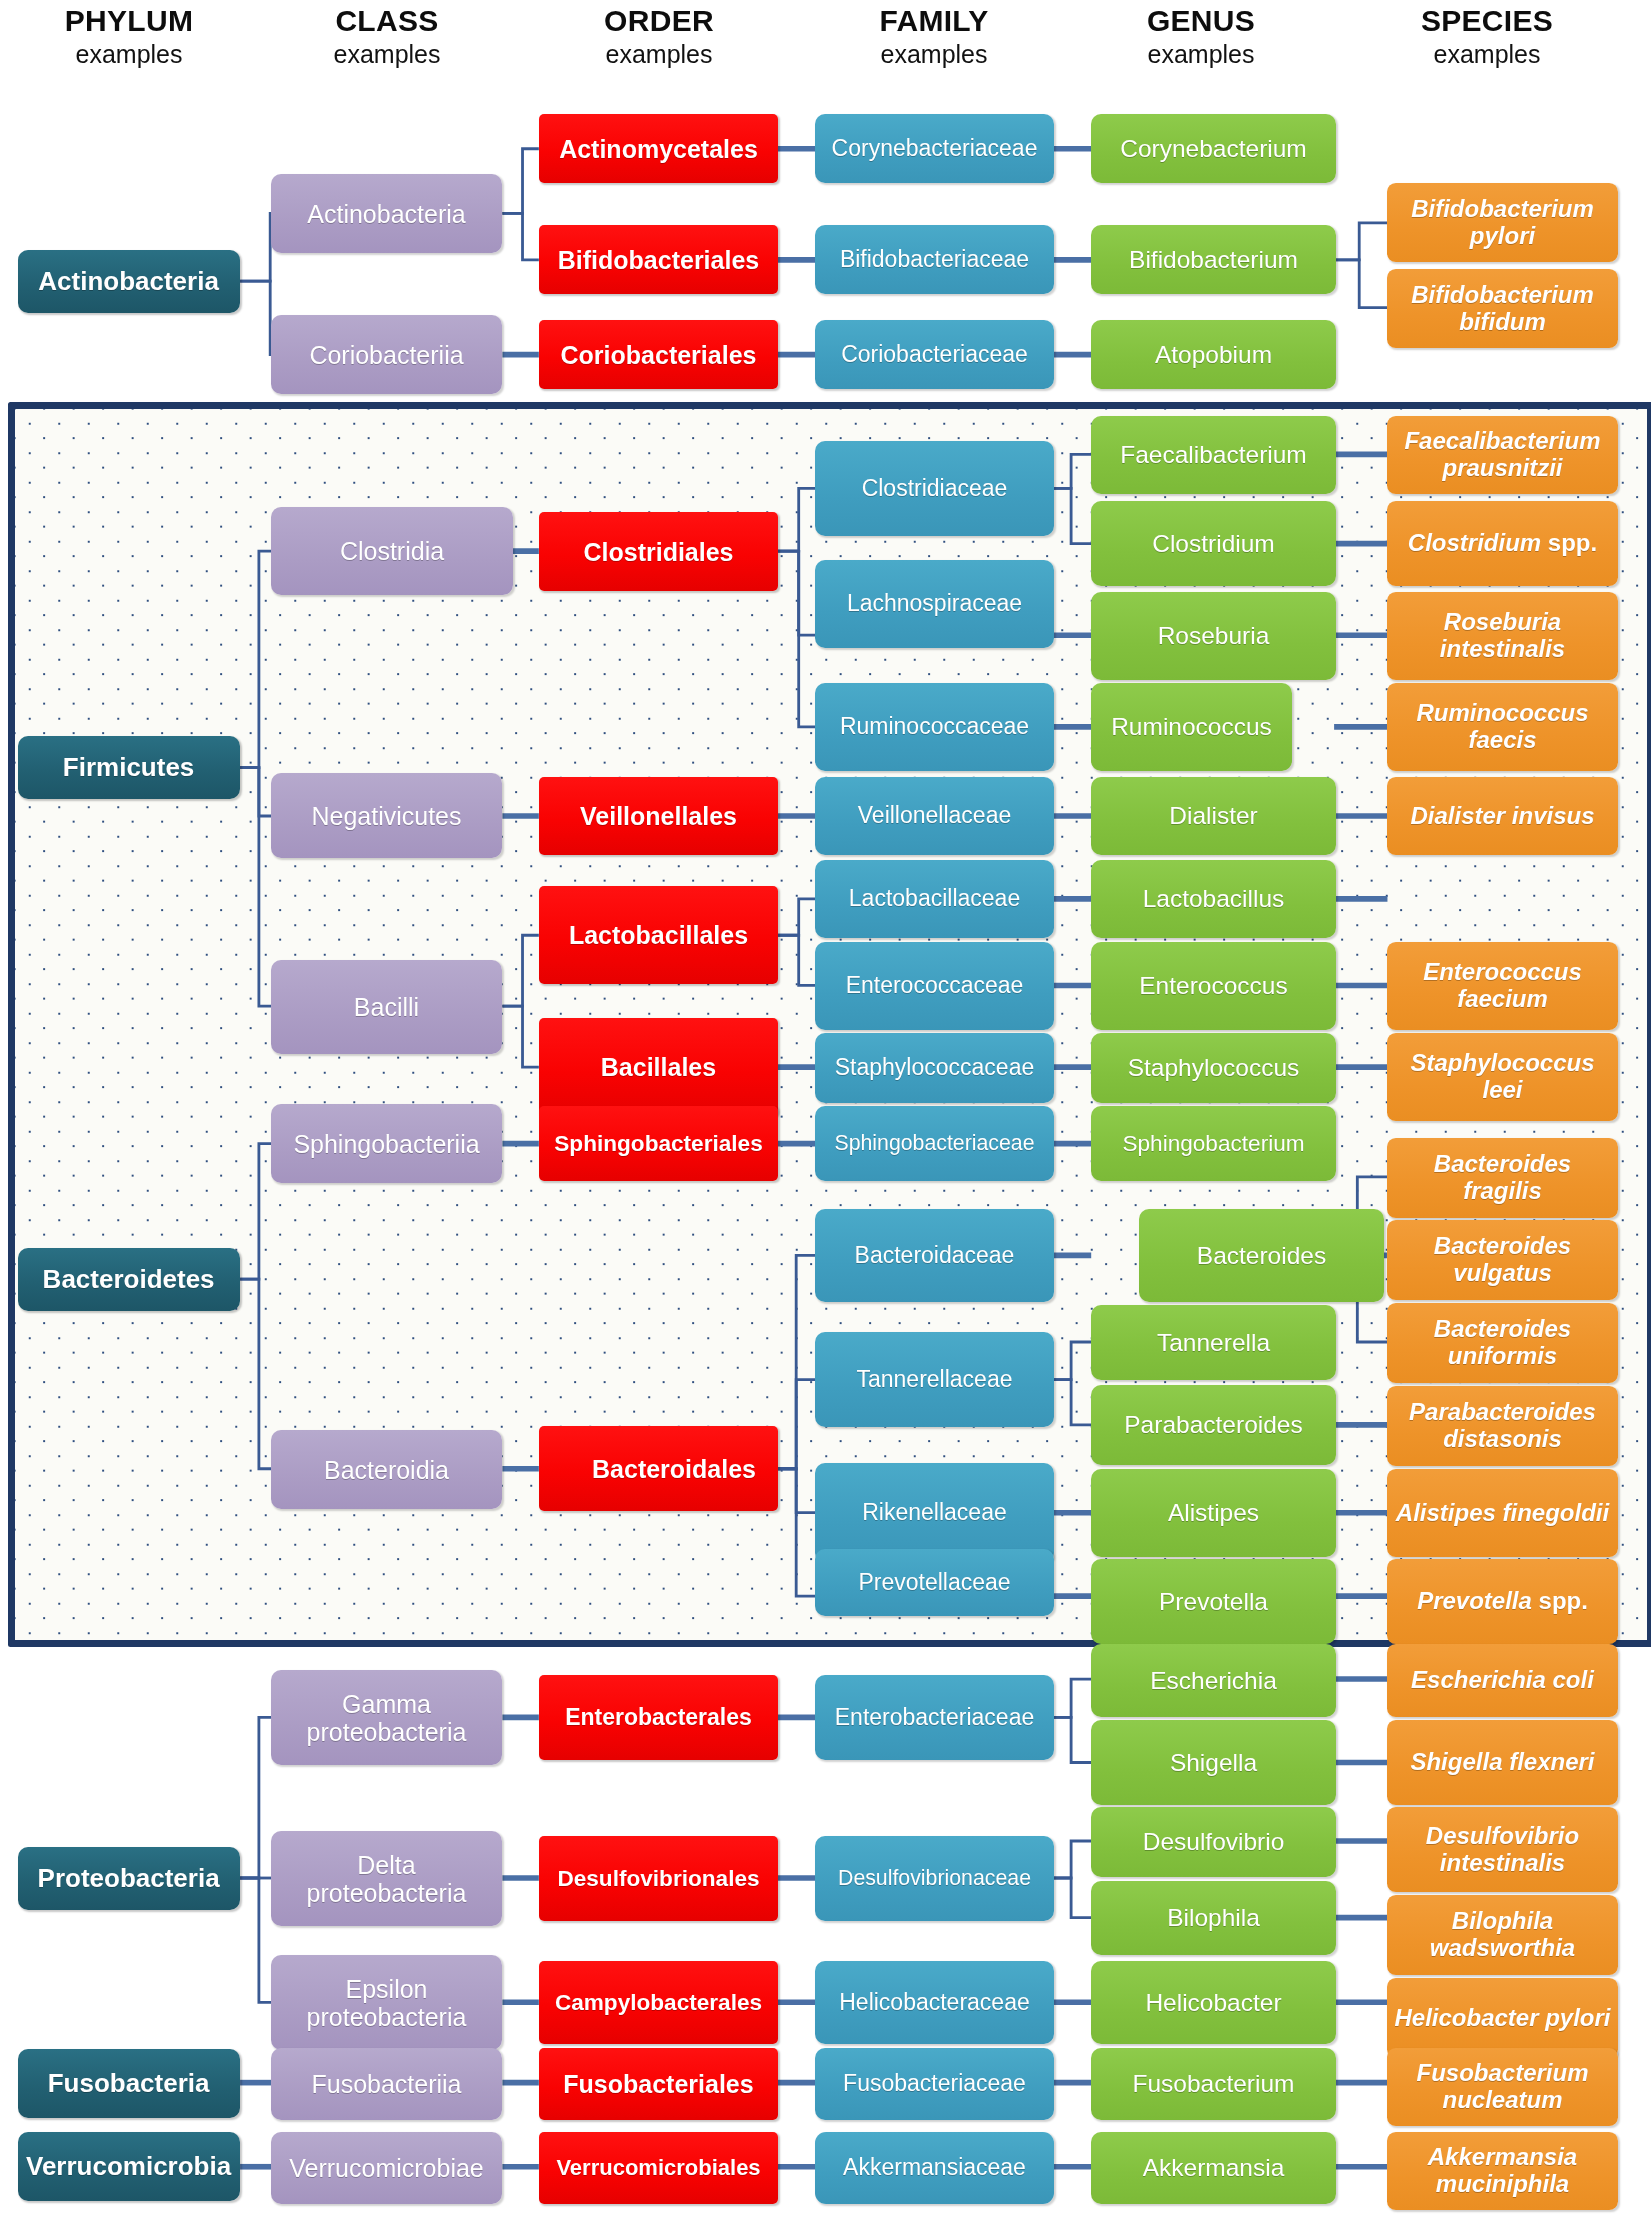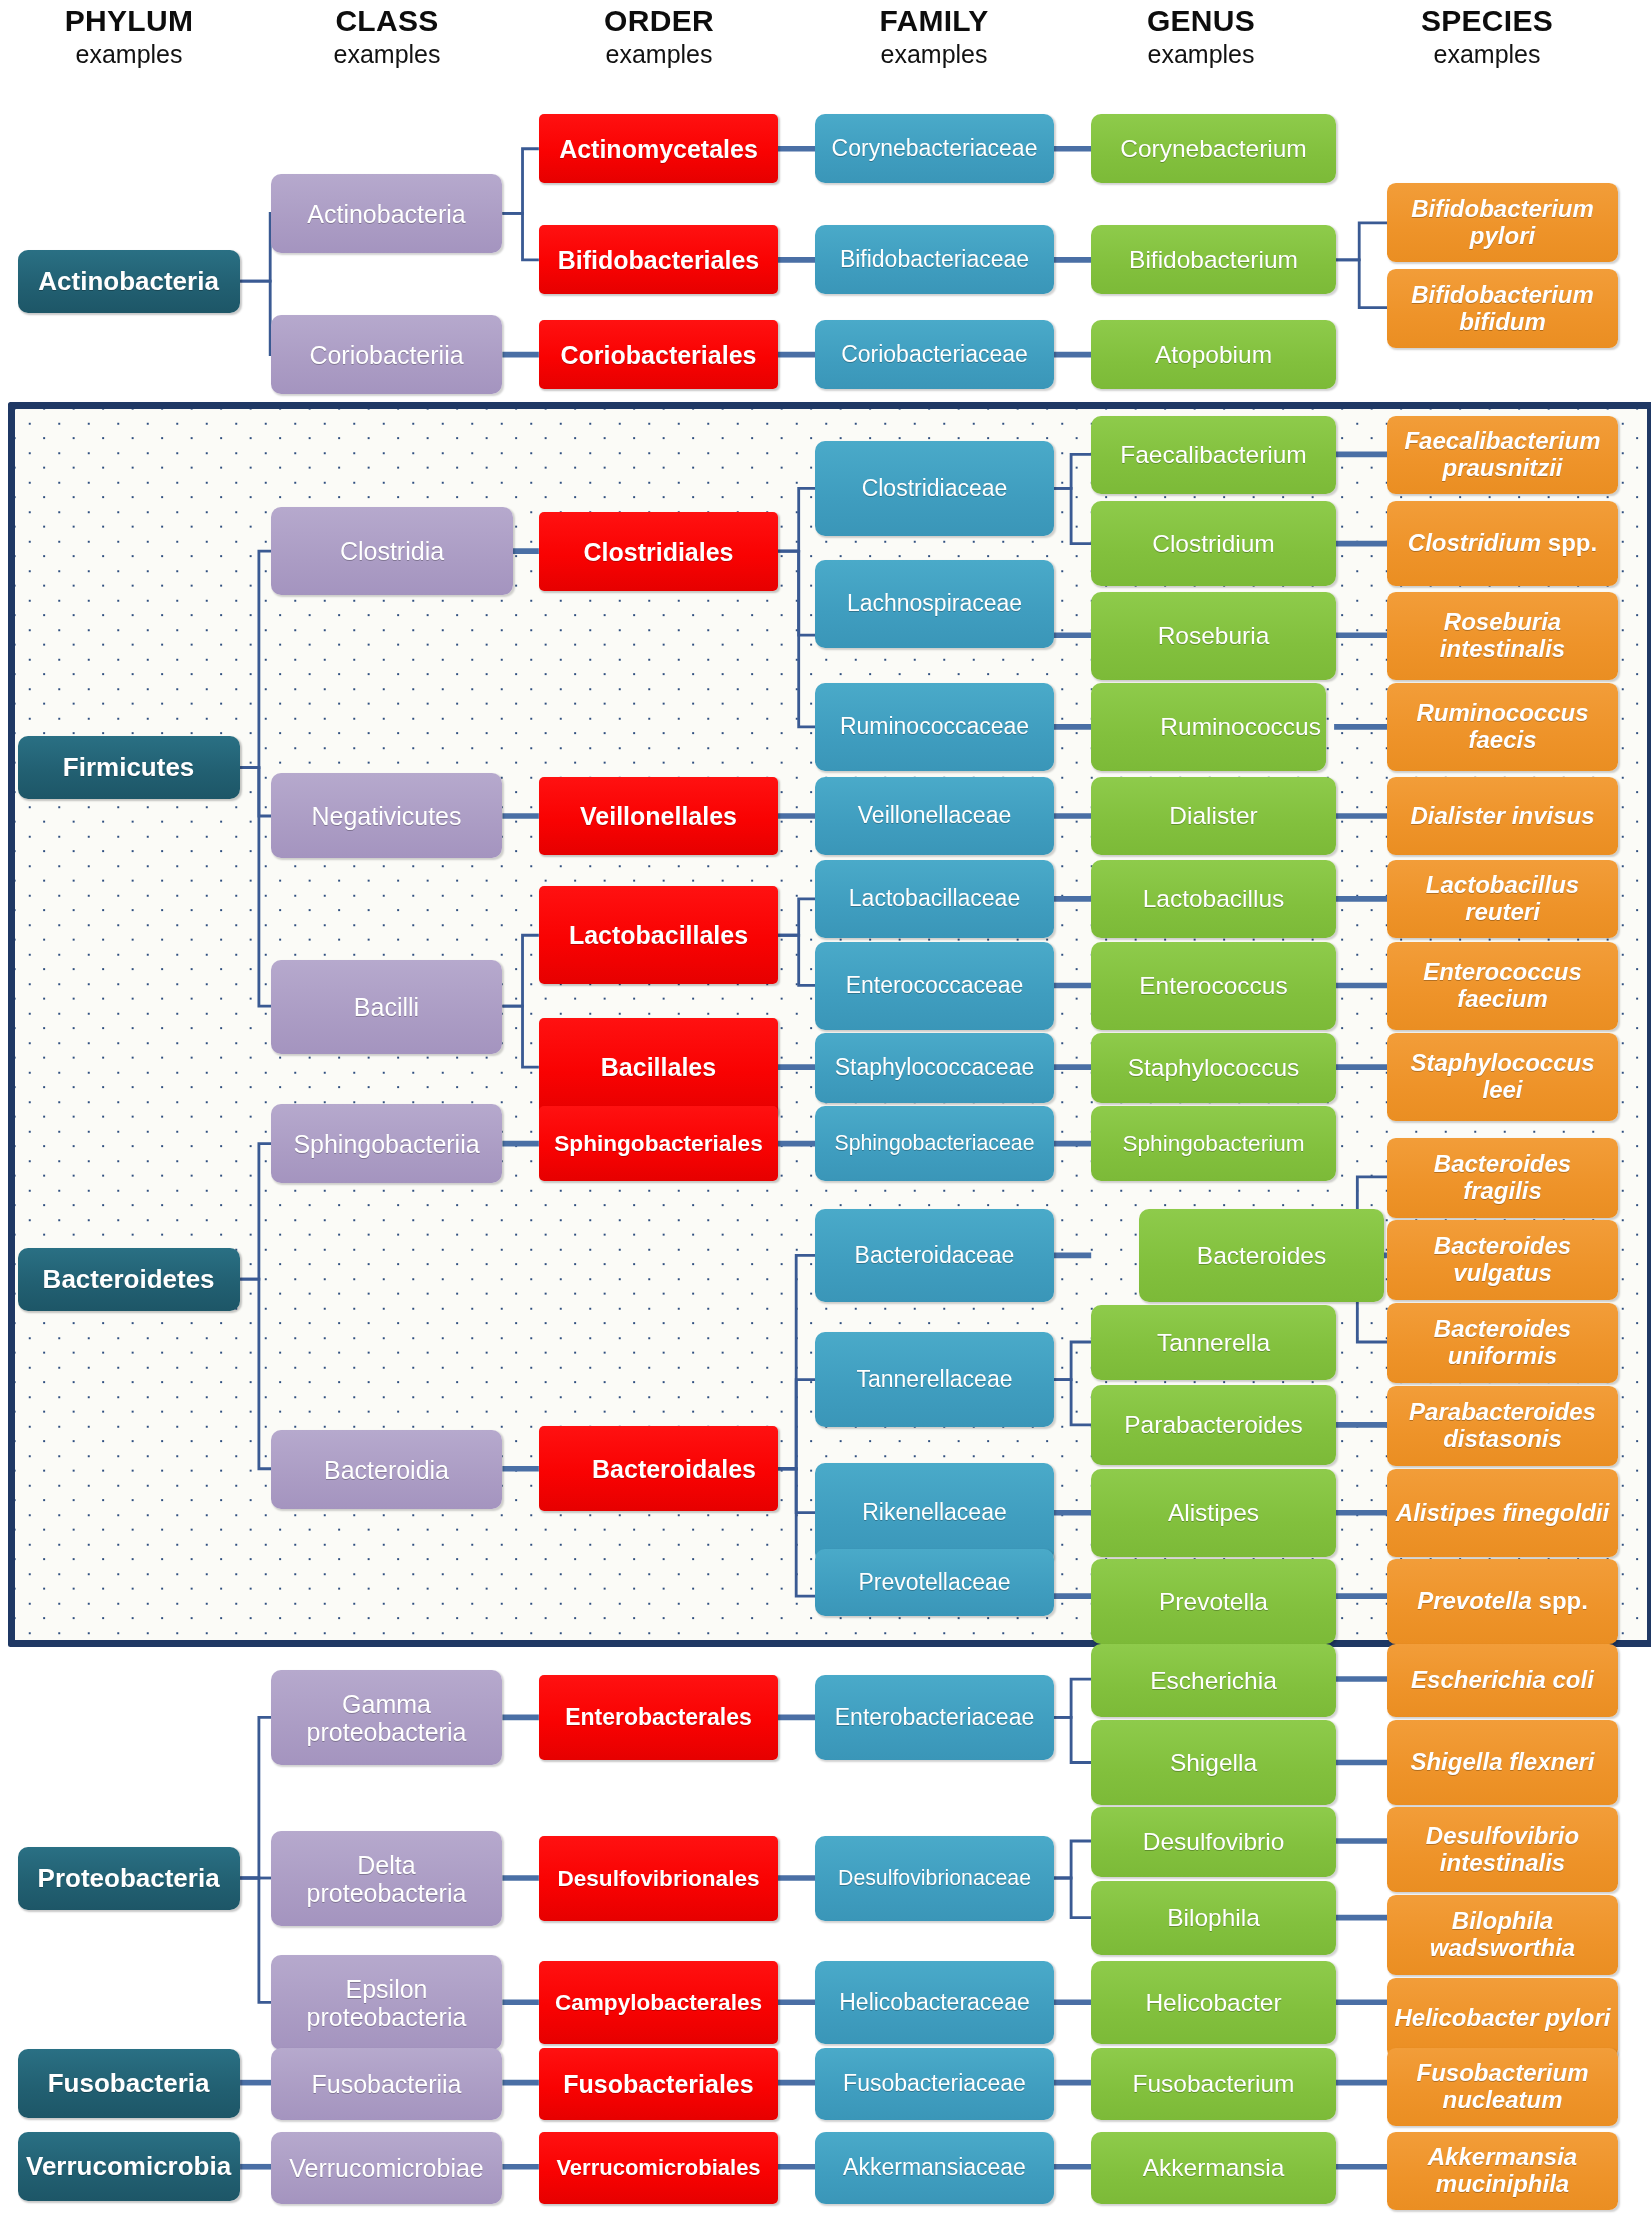"Ruminococcus" div.node { justify-content: flex-end -> none; width: 235px -> 201px }
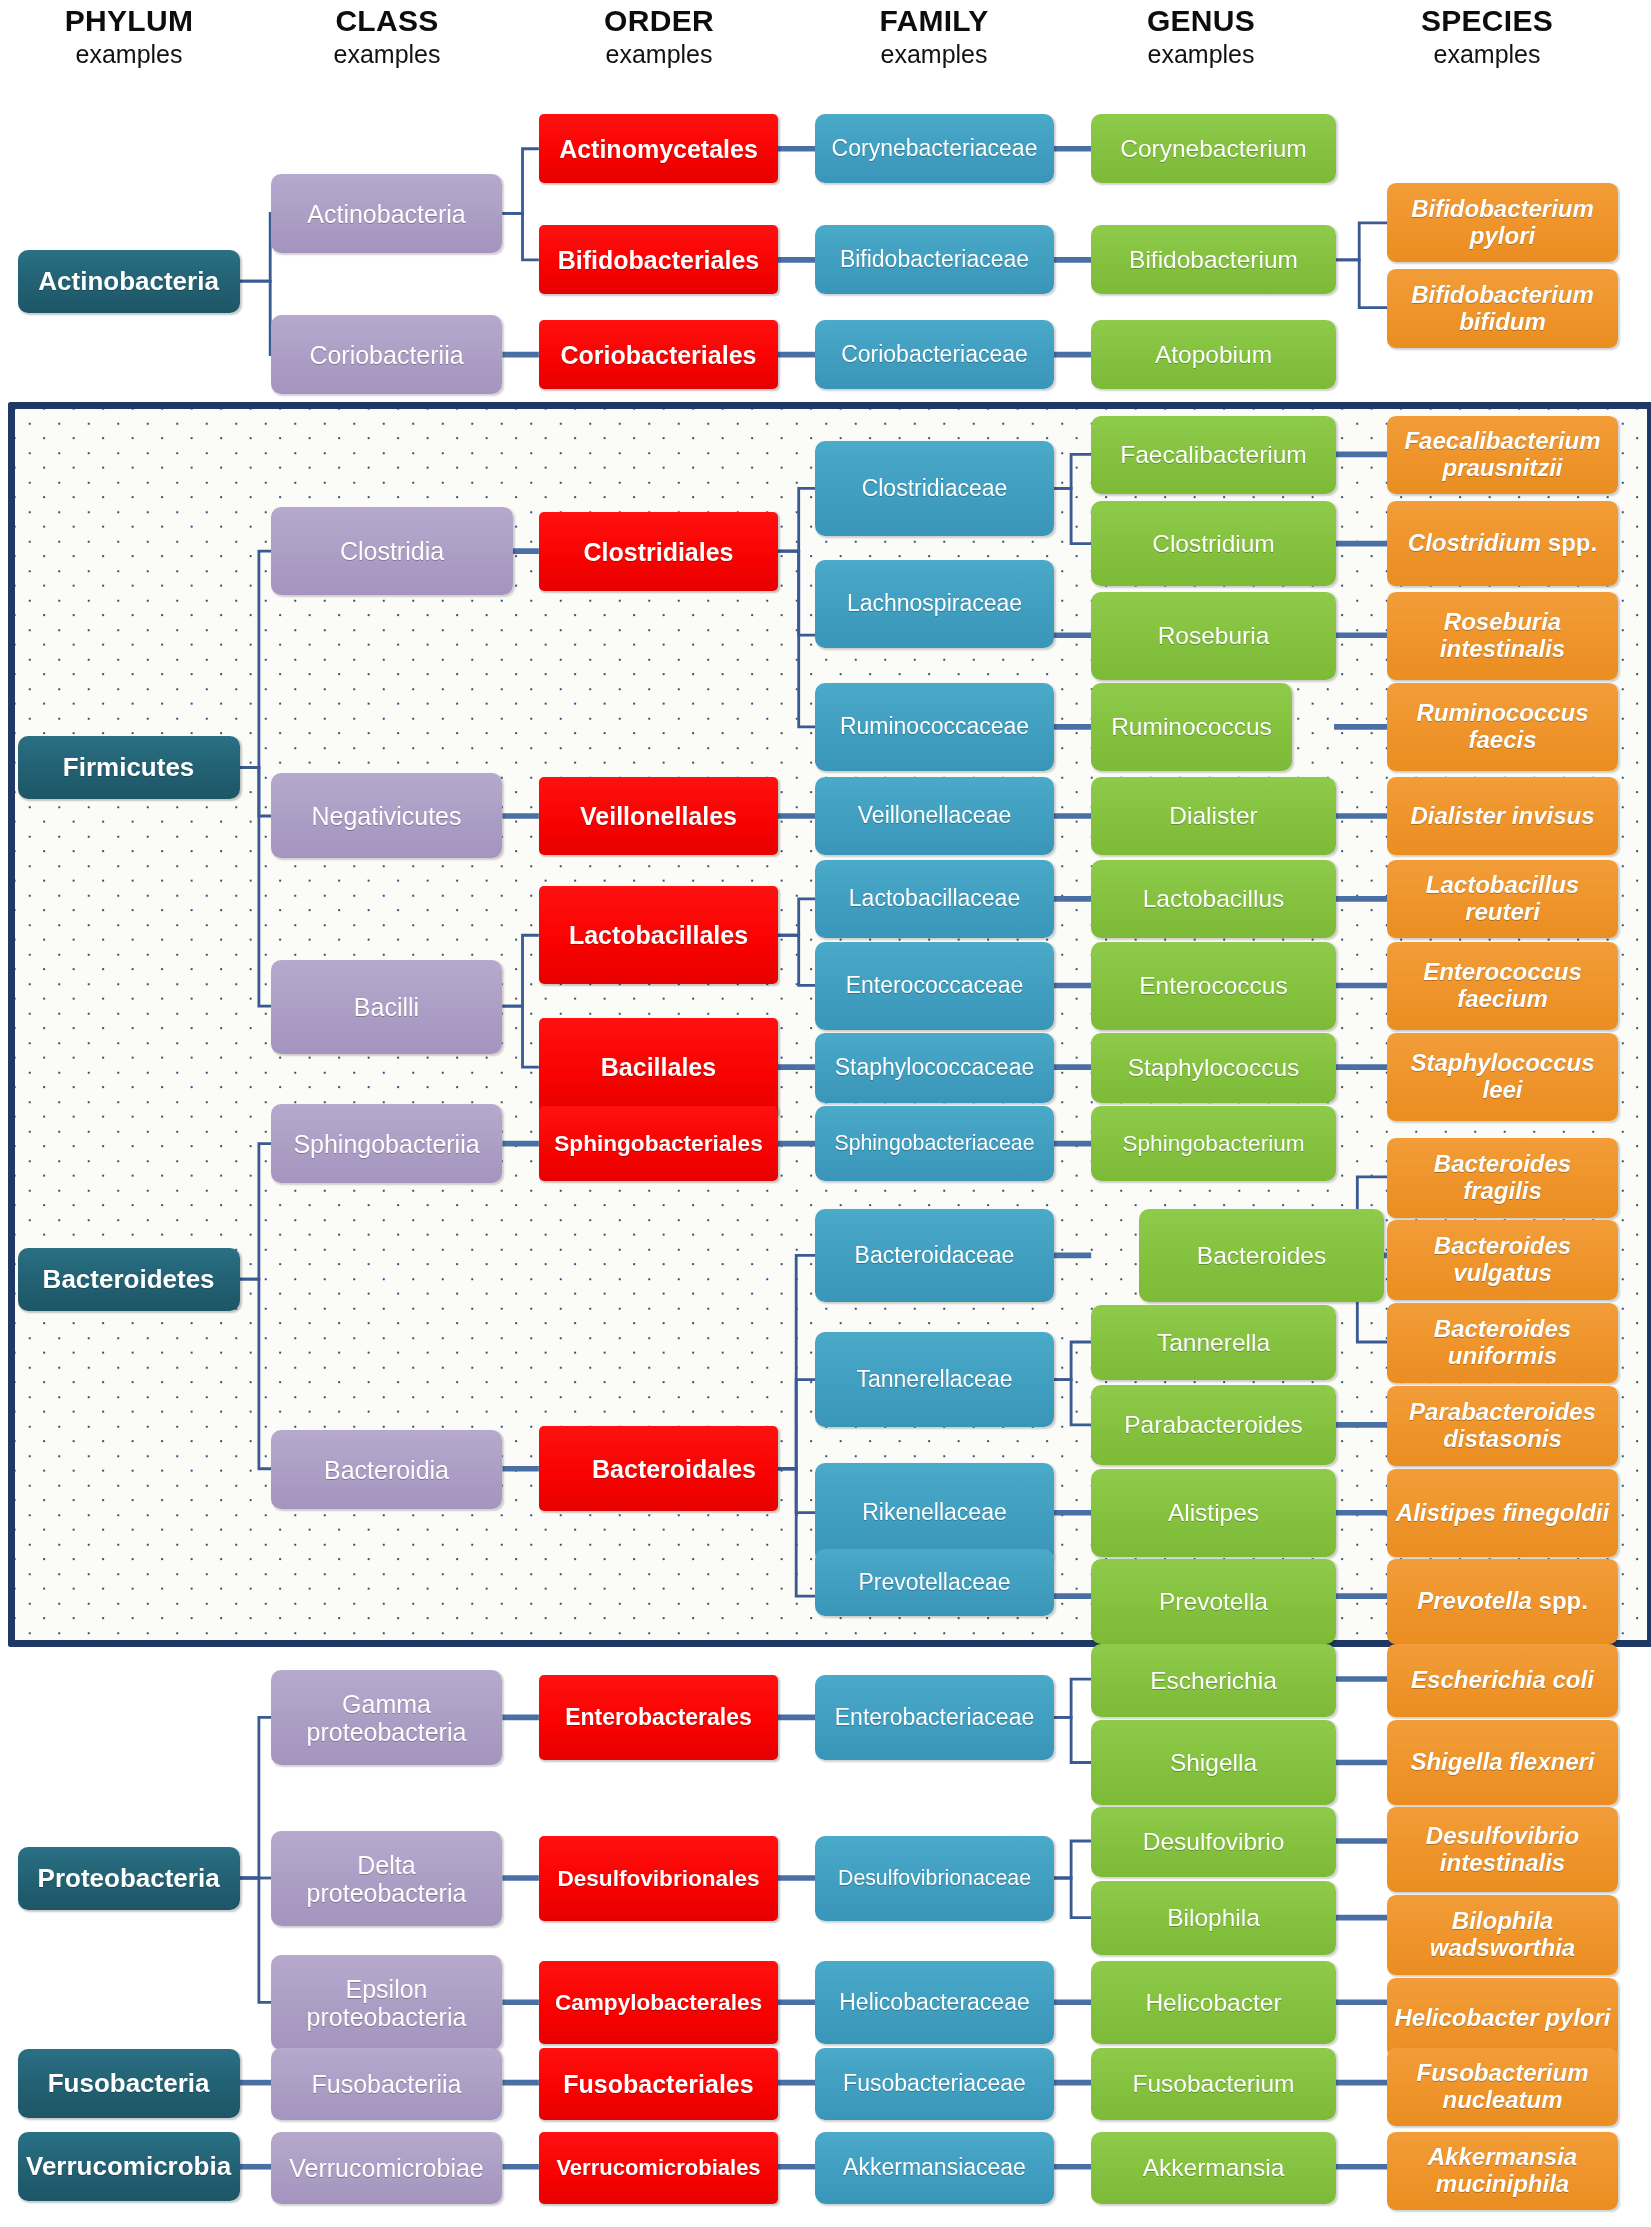"Lactobacillus reuteri" div.node { html: <div> <span>Lactobacillus reuteri</span> </div> -> none }
